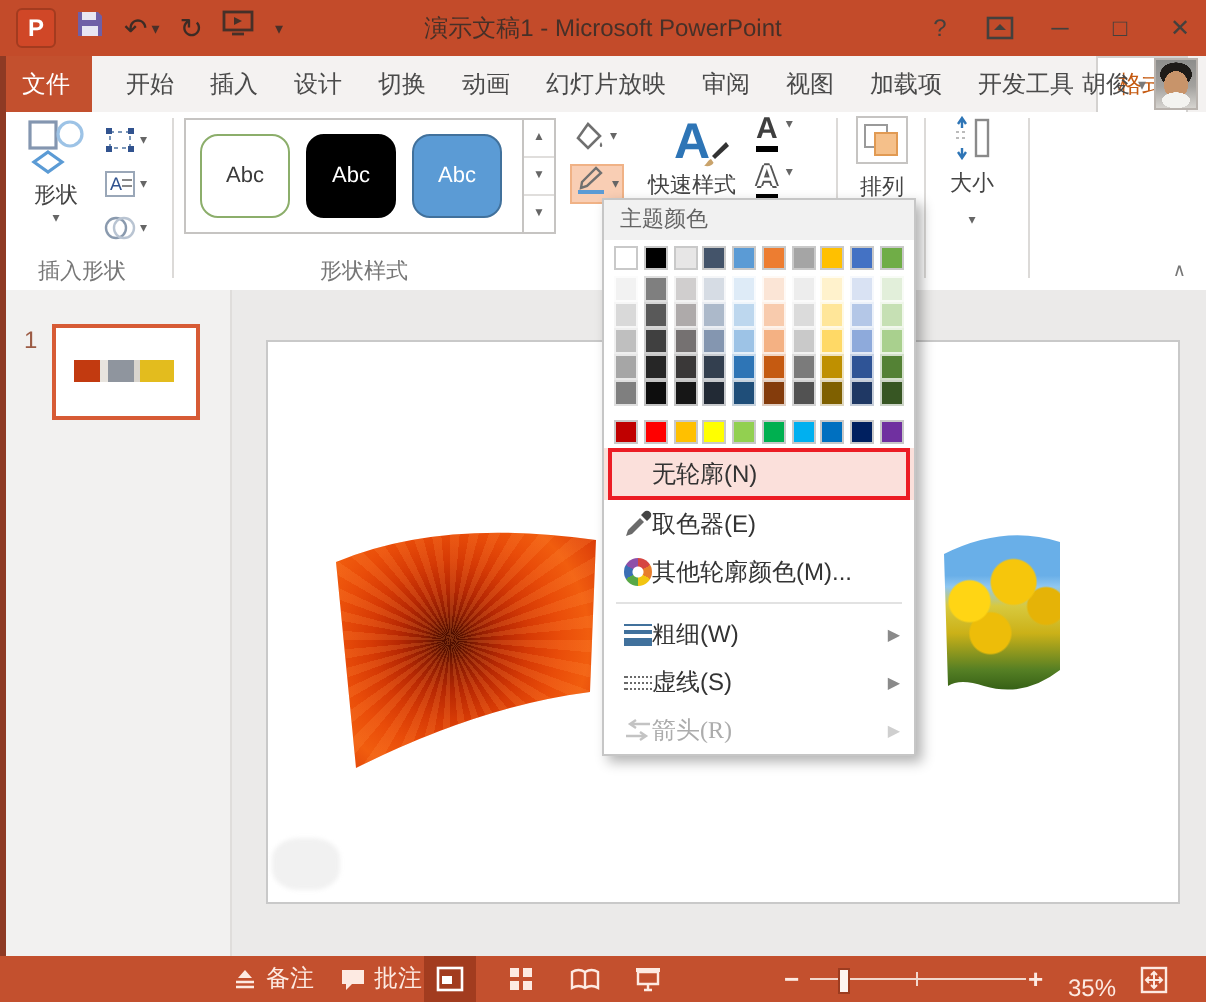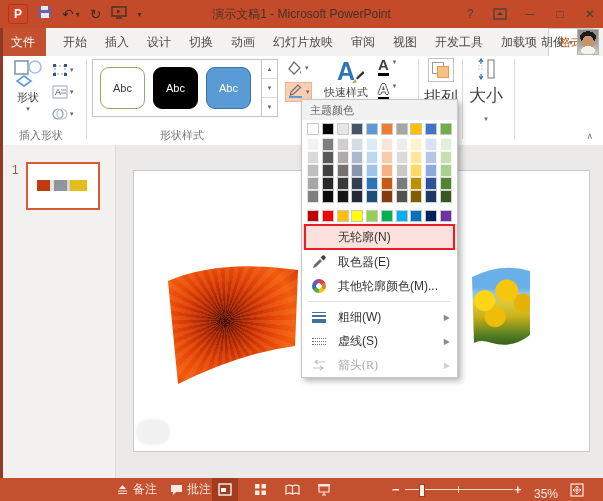"开发工具" span.tab { order: before "加载项" -> after "加载项" }
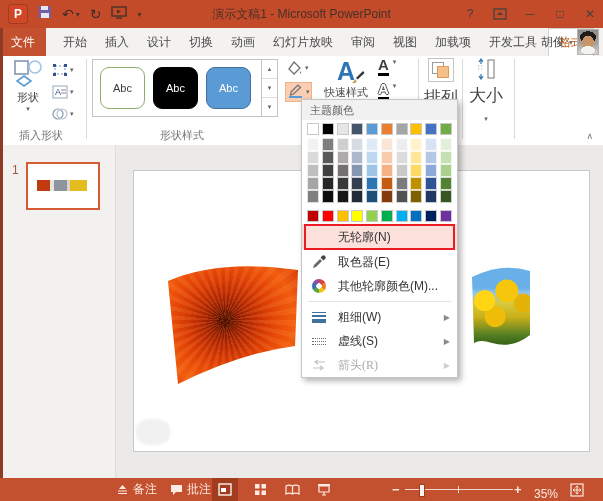"排列" .btn-lbl { font-size: 17px -> 11px }
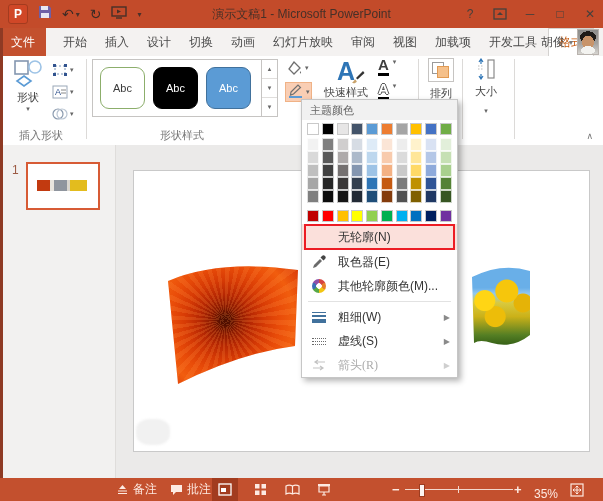"无轮廓(N)" .menu-item { padding-left: 36px -> 24px }
